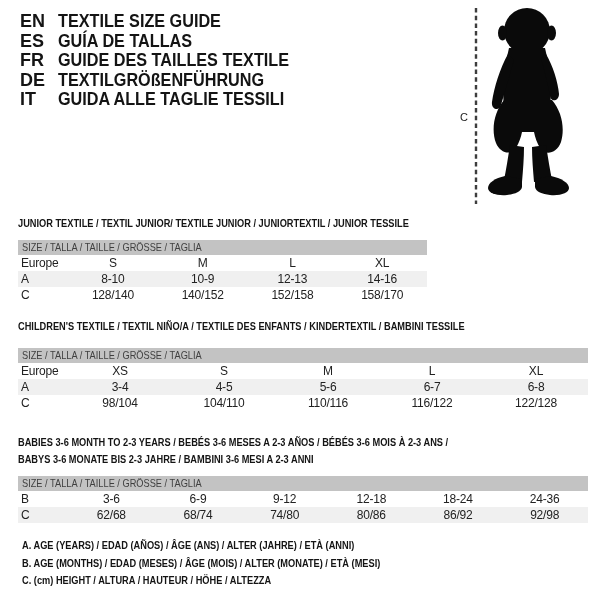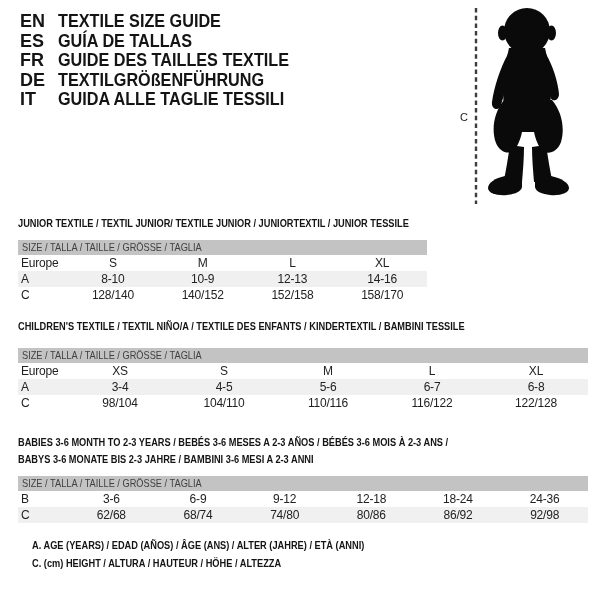"A. AGE (YEARS) / EDAD" .legend { left: 32px -> 22px }
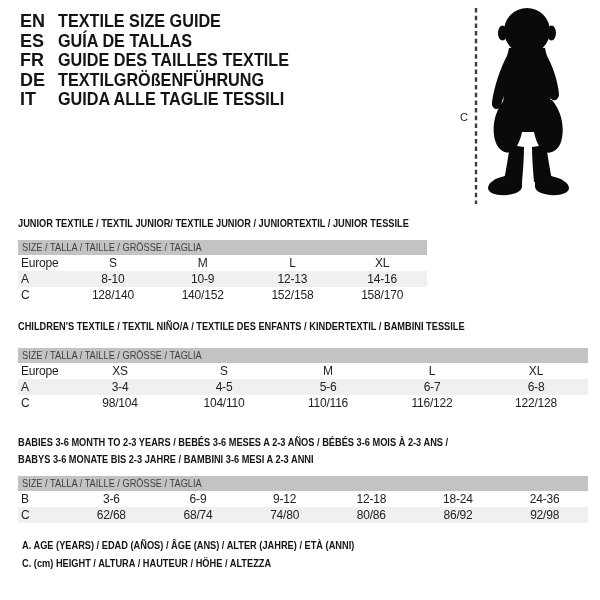"B. AGE (MONTHS) / EDAD" div.legend-line { html: none -> <div><span>B. AGE (MONTHS) / EDAD (MESES) / ÂGE (MOIS) / ALTER (MONATE) / ETÀ (MESI)</span></div> }
